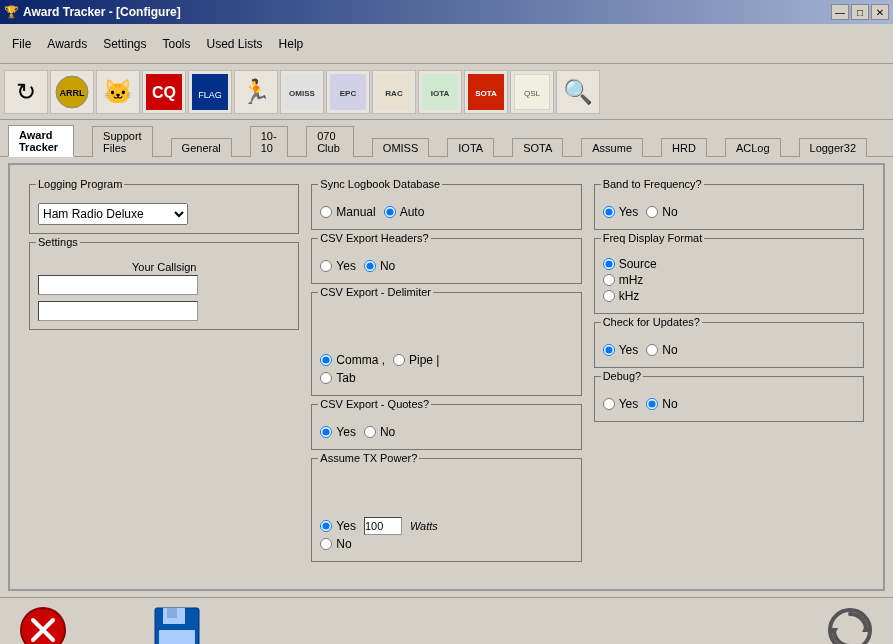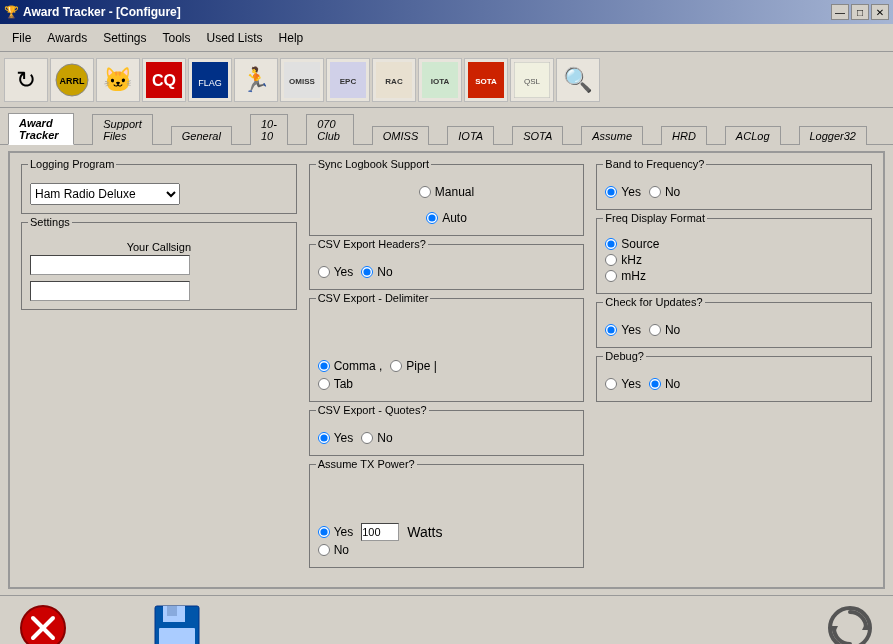"File" .menu-bar { height: 28px -> 40px }
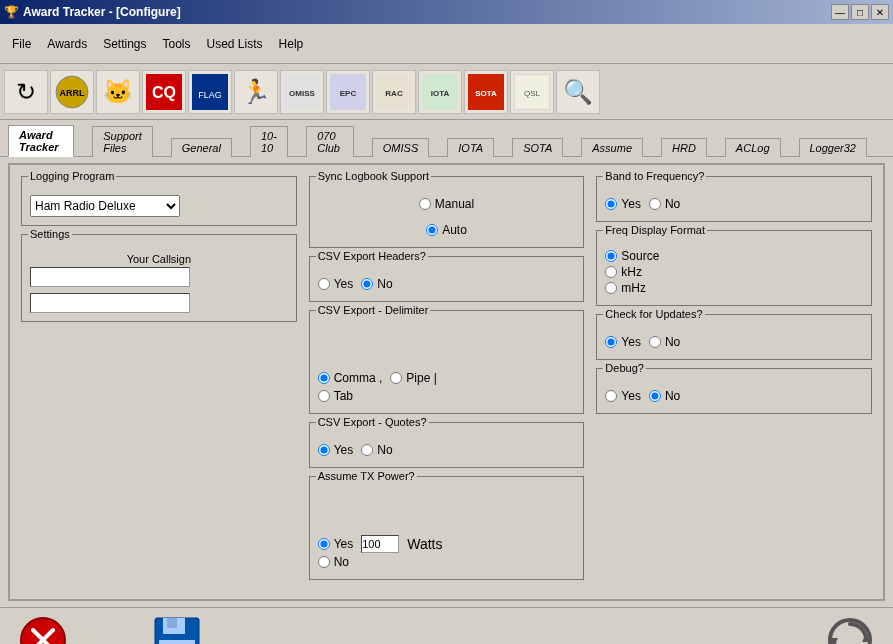"Award Tracker" .tab { font-style: italic -> none }
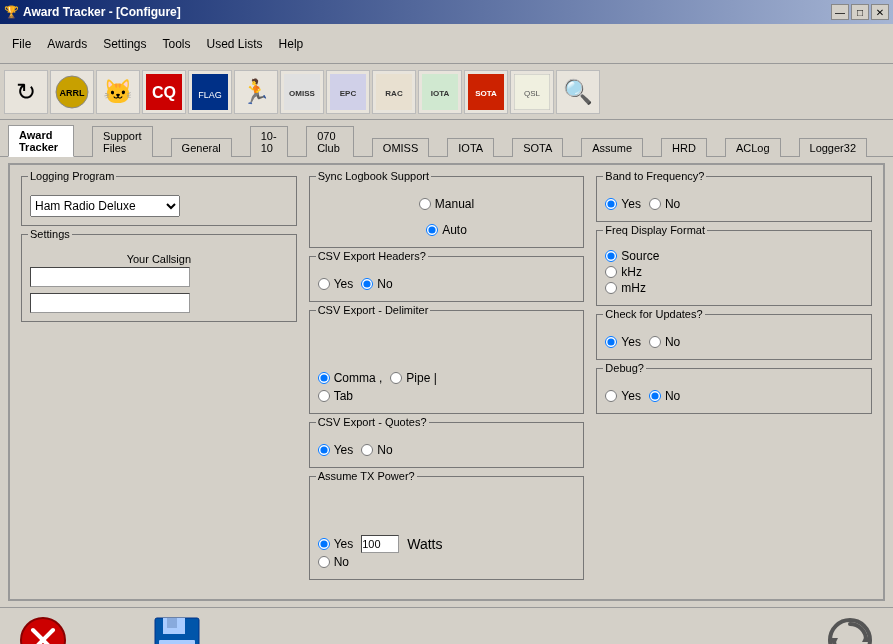"Logging Program" div { padding: 11px -> 19px }
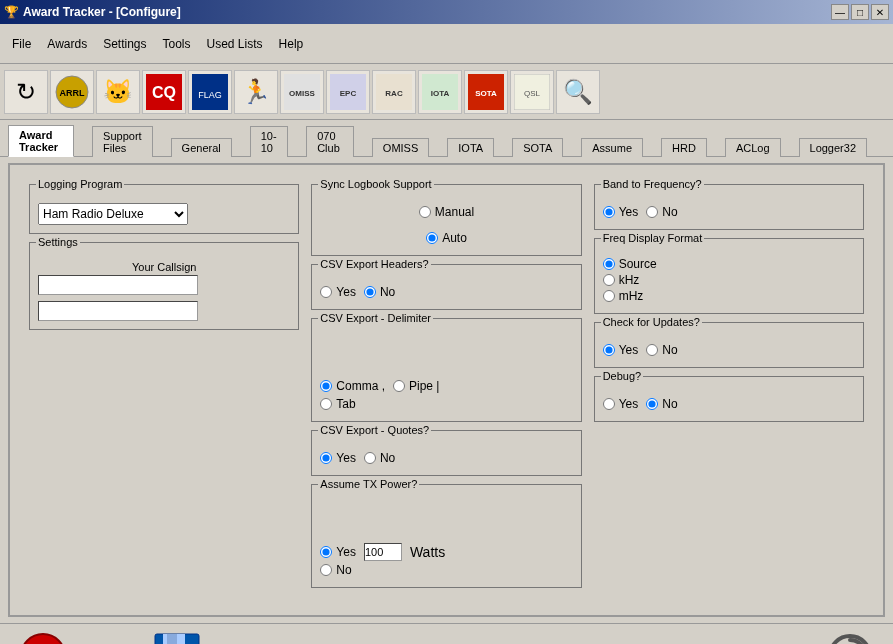"Sync Logbook Support" span.glabel { text: Support -> Database }
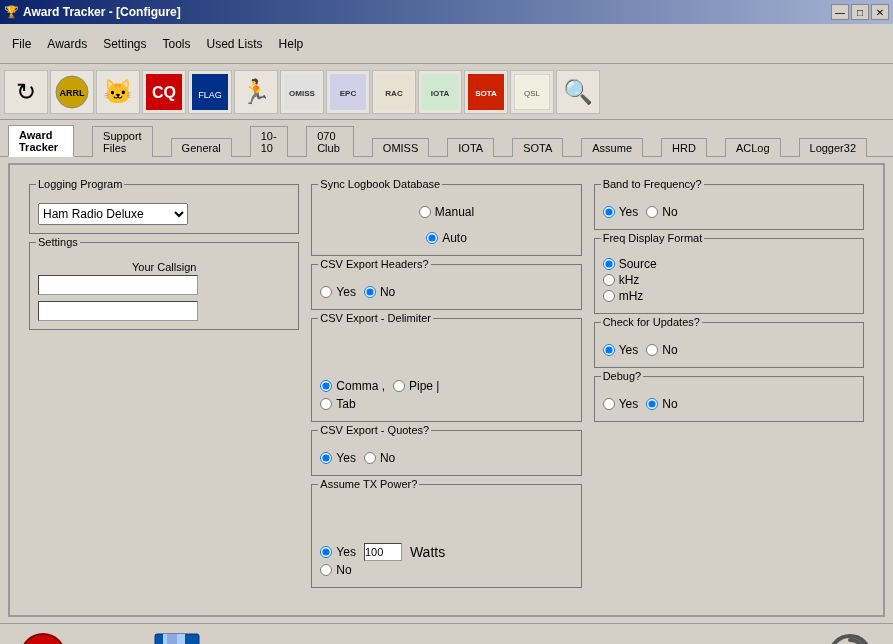"Manual" div.radio-inline { flex-direction: column -> none }
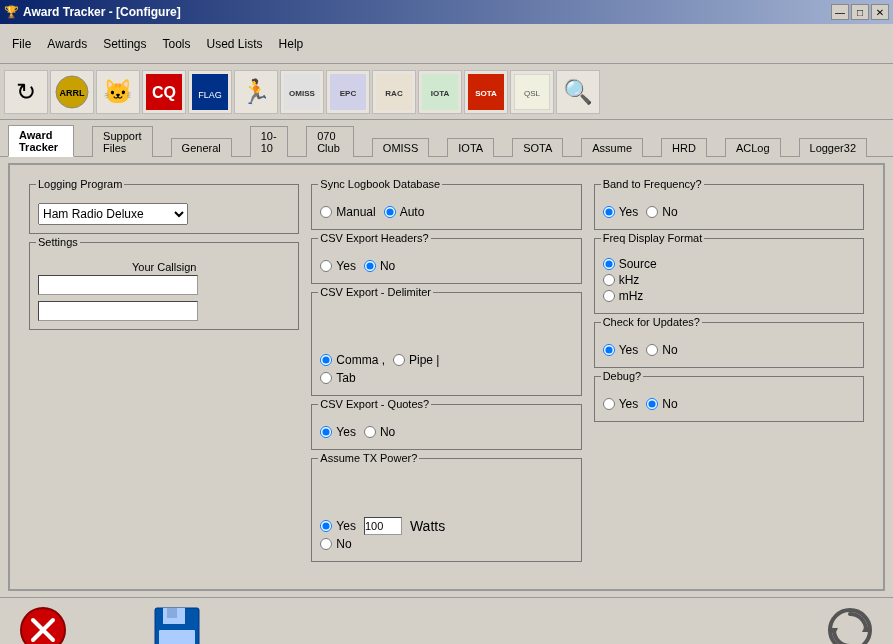"kHz" label.radio-row { order: before "mHz" -> after "mHz" }
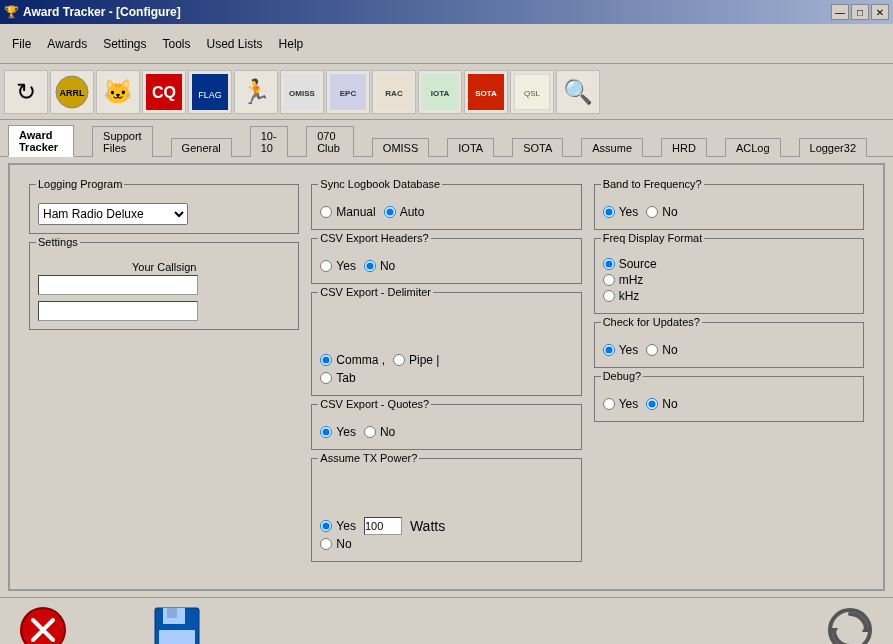"Watts" span { font-size: 14px -> 11px; font-style: none -> italic }
